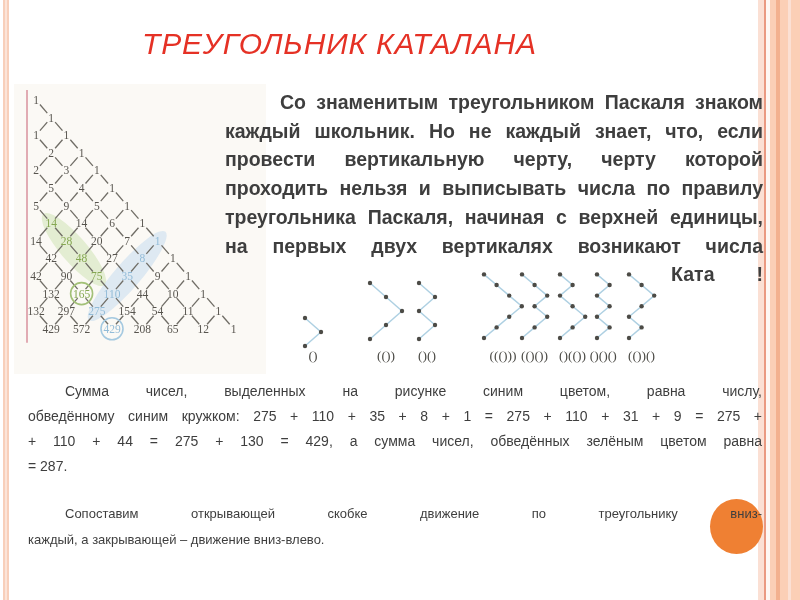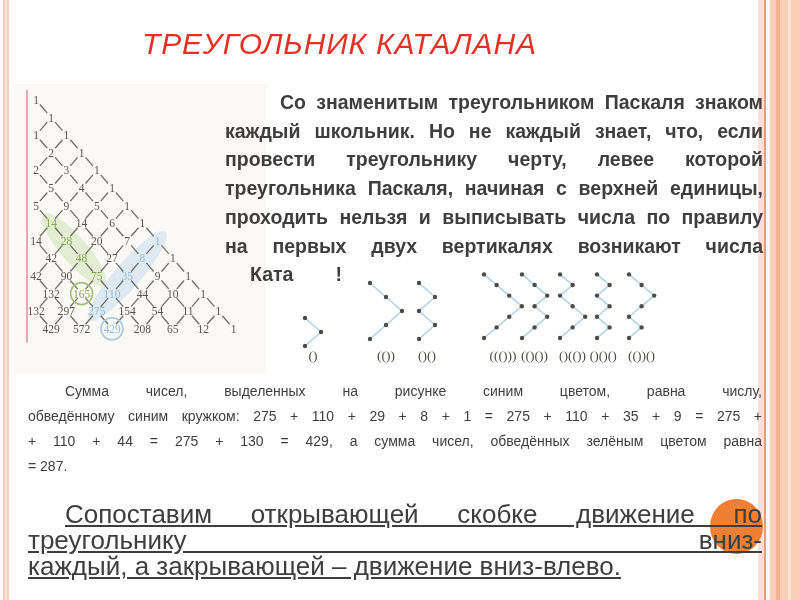"провести треугольнику черту, левее" div.jline { text: треугольнику черту, левее -> вертикальную черту, черту }
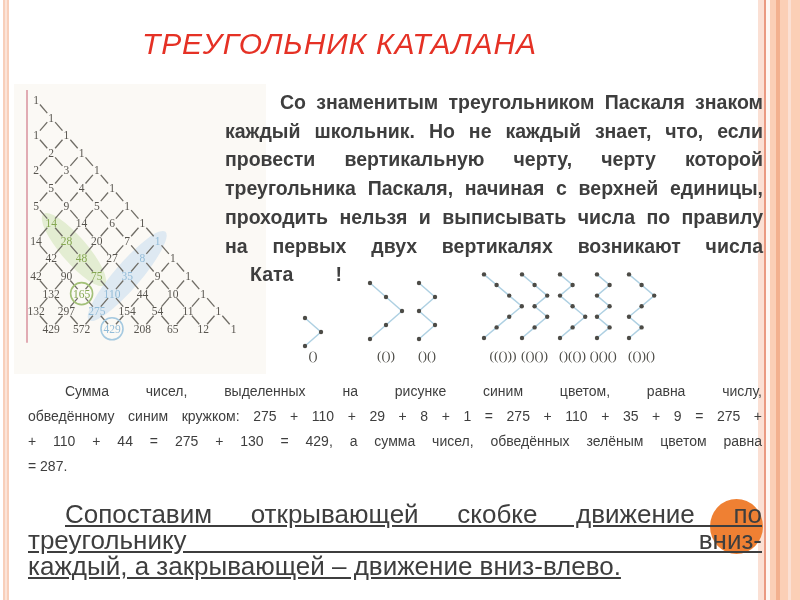"треугольника Паскаля, начиная с верхней" div.jline { order: before "проходить нельзя и выписывать числа" -> after "проходить нельзя и выписывать числа" }
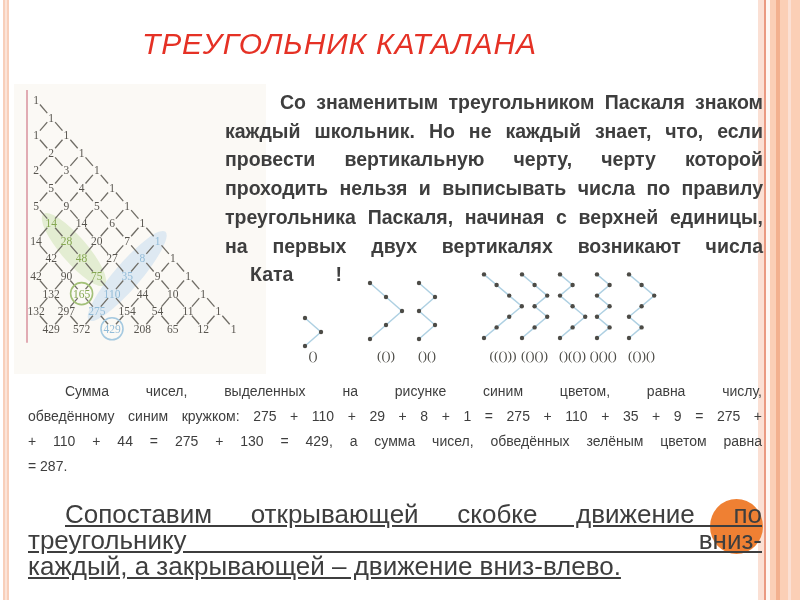"Ката !" .tail-line { text-align: none -> right }
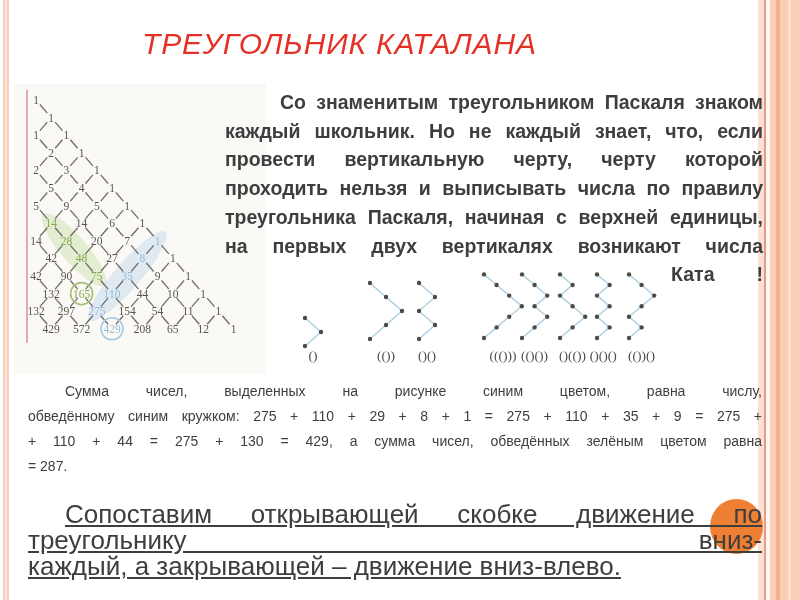"обведённому синим кружком: 275 +" div.jline { text: 29 + 8 + 1 = 275 + 110 + 35 -> 35 + 8 + 1 = 275 + 110 + 31 }
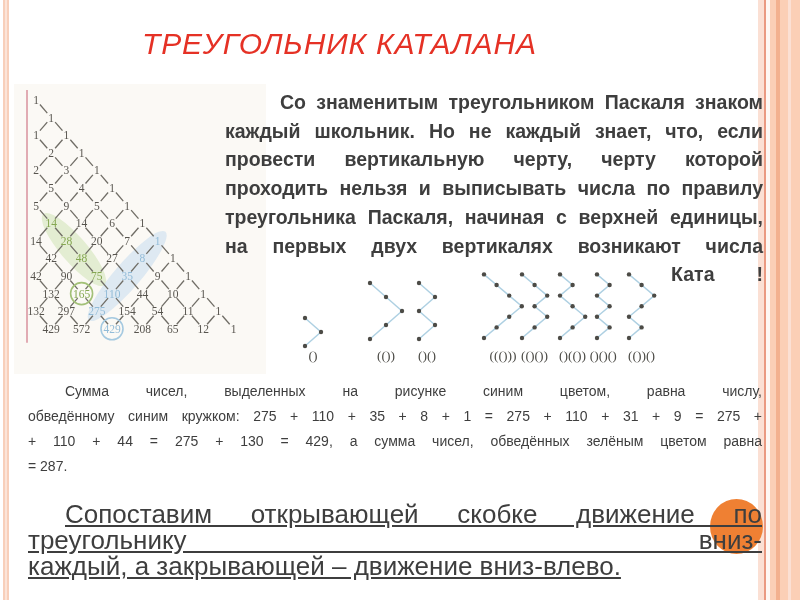"Сопоставим открывающей скобке движение" .move-para { font-size: 26px -> 13px; text-decoration: underline -> none }
